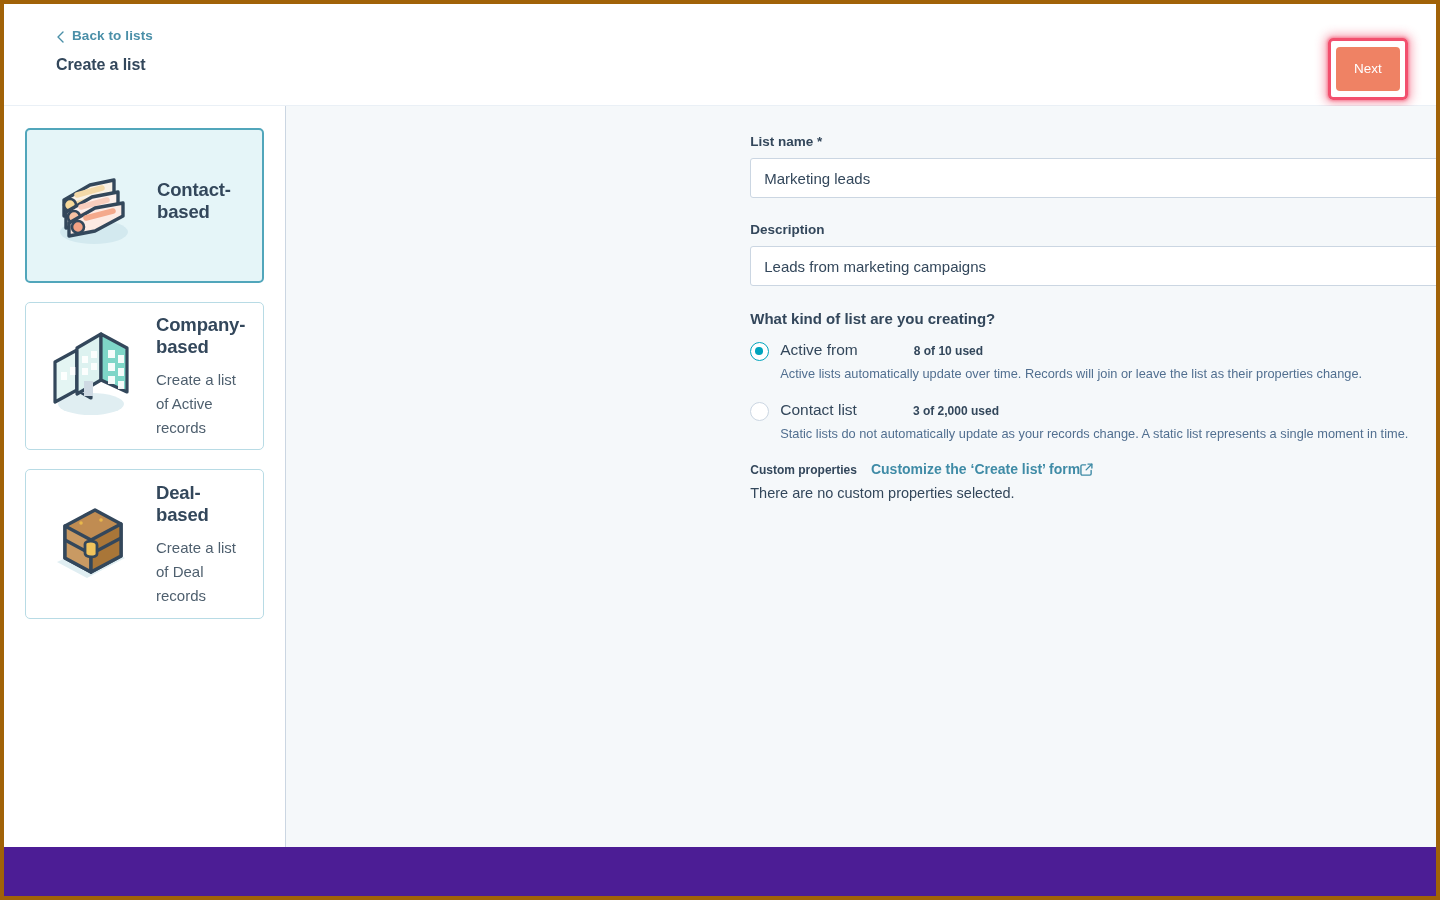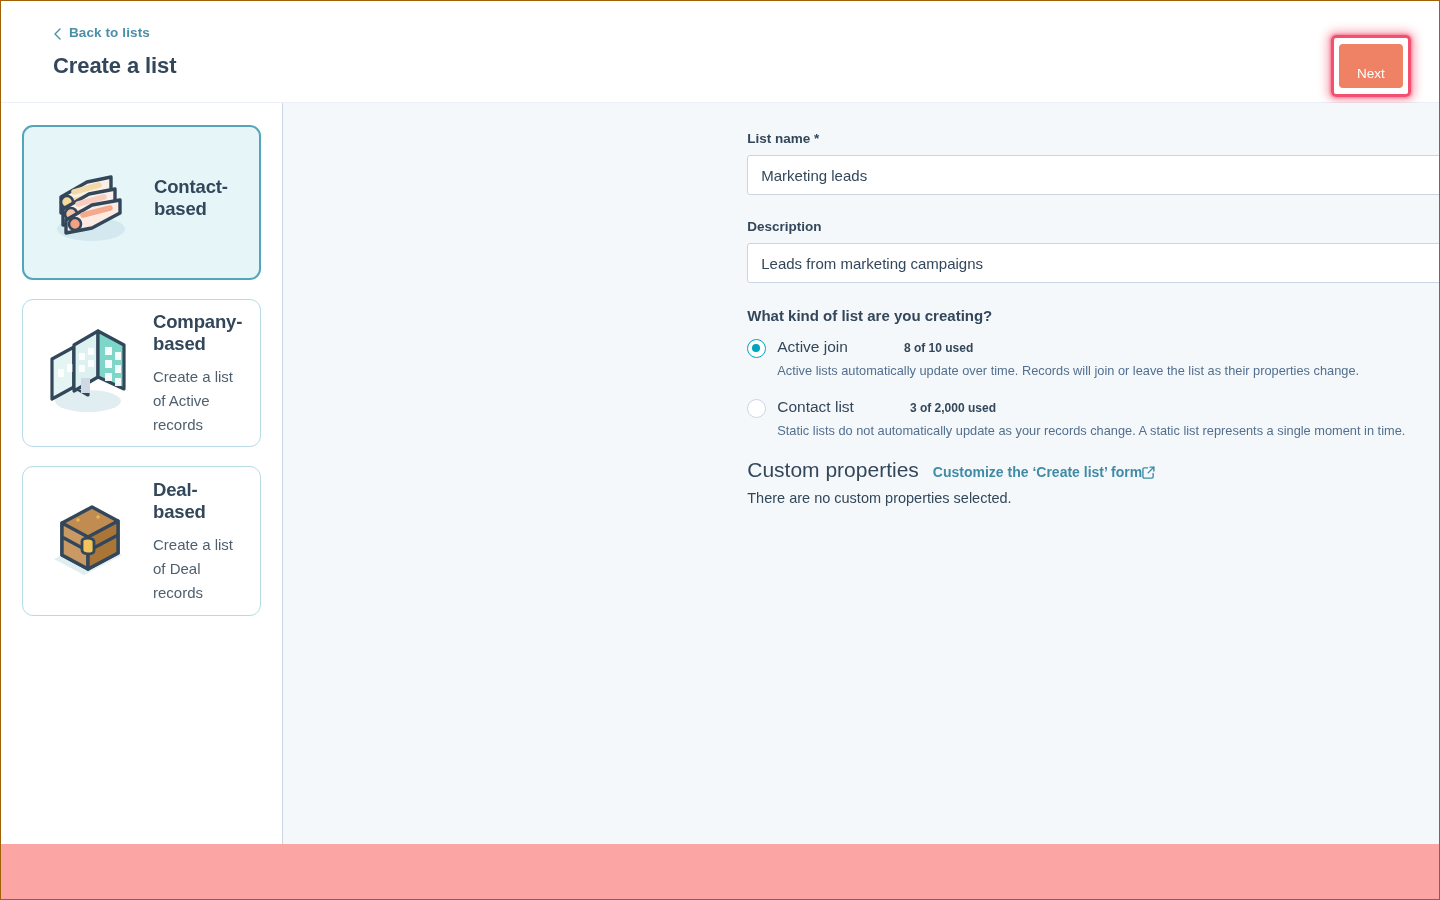"Back to lists" .app-frame { background: #fca5a5 -> #4c1d95; border: 1px solid #a16207 -> 4px solid #a16207 }
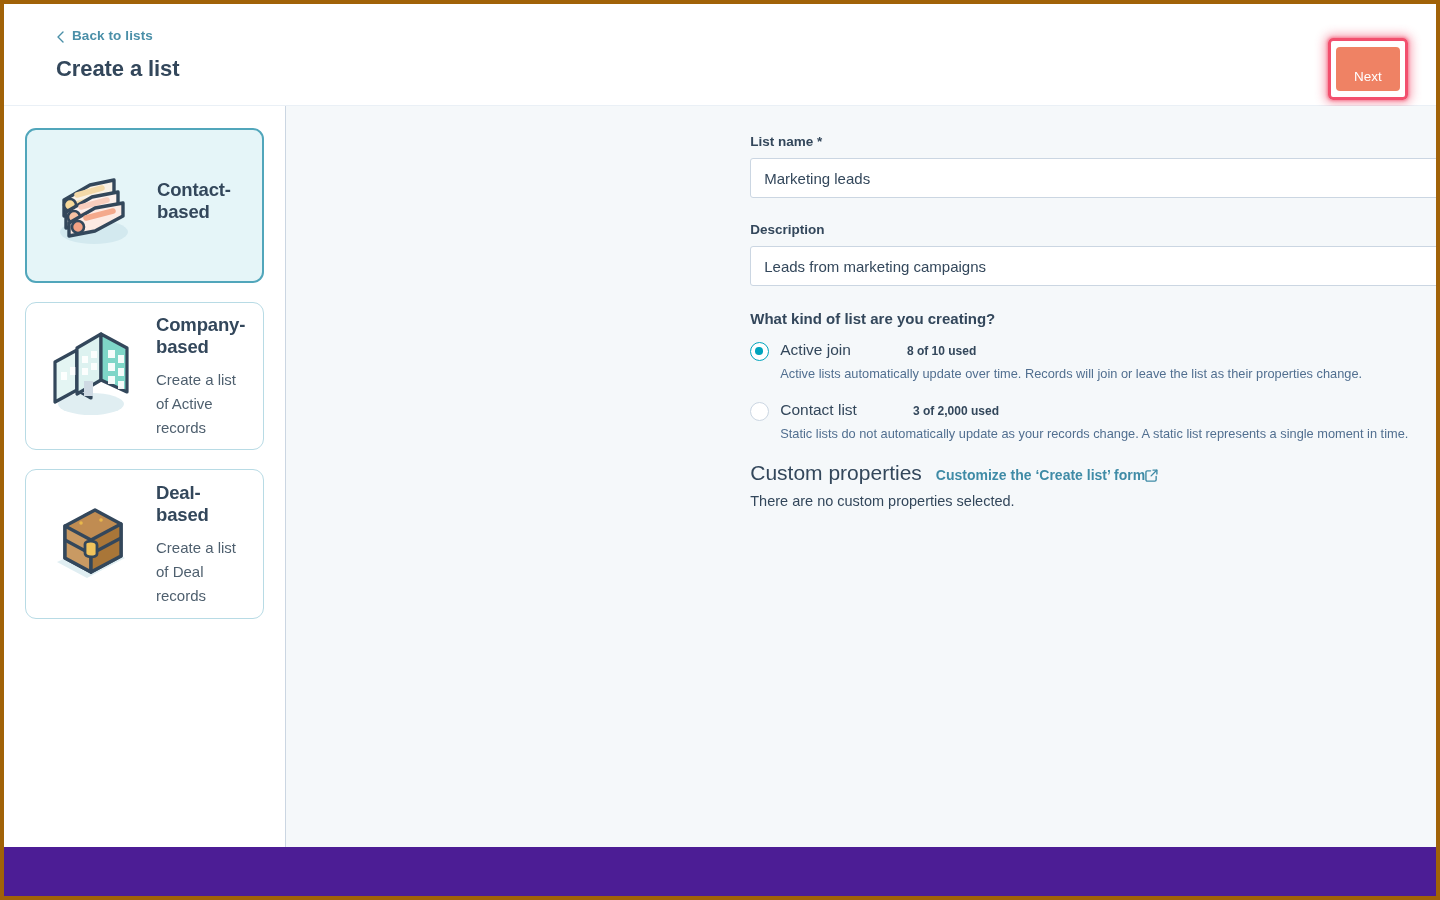"Create a list" .page-title { font-size: 22px -> 16px }
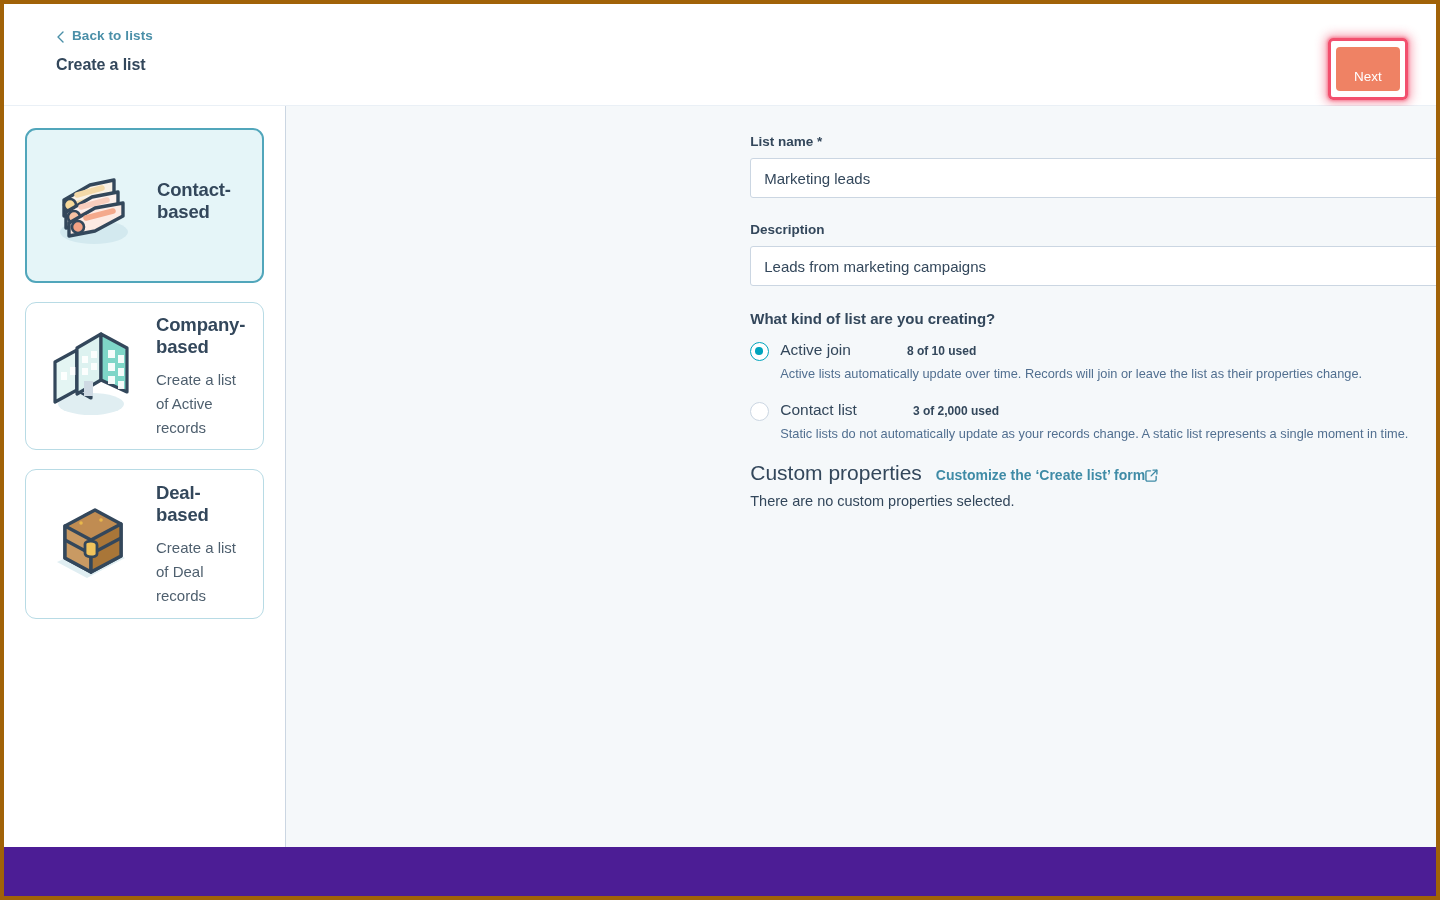"Next" .next-button { padding: 8px -> 0 }
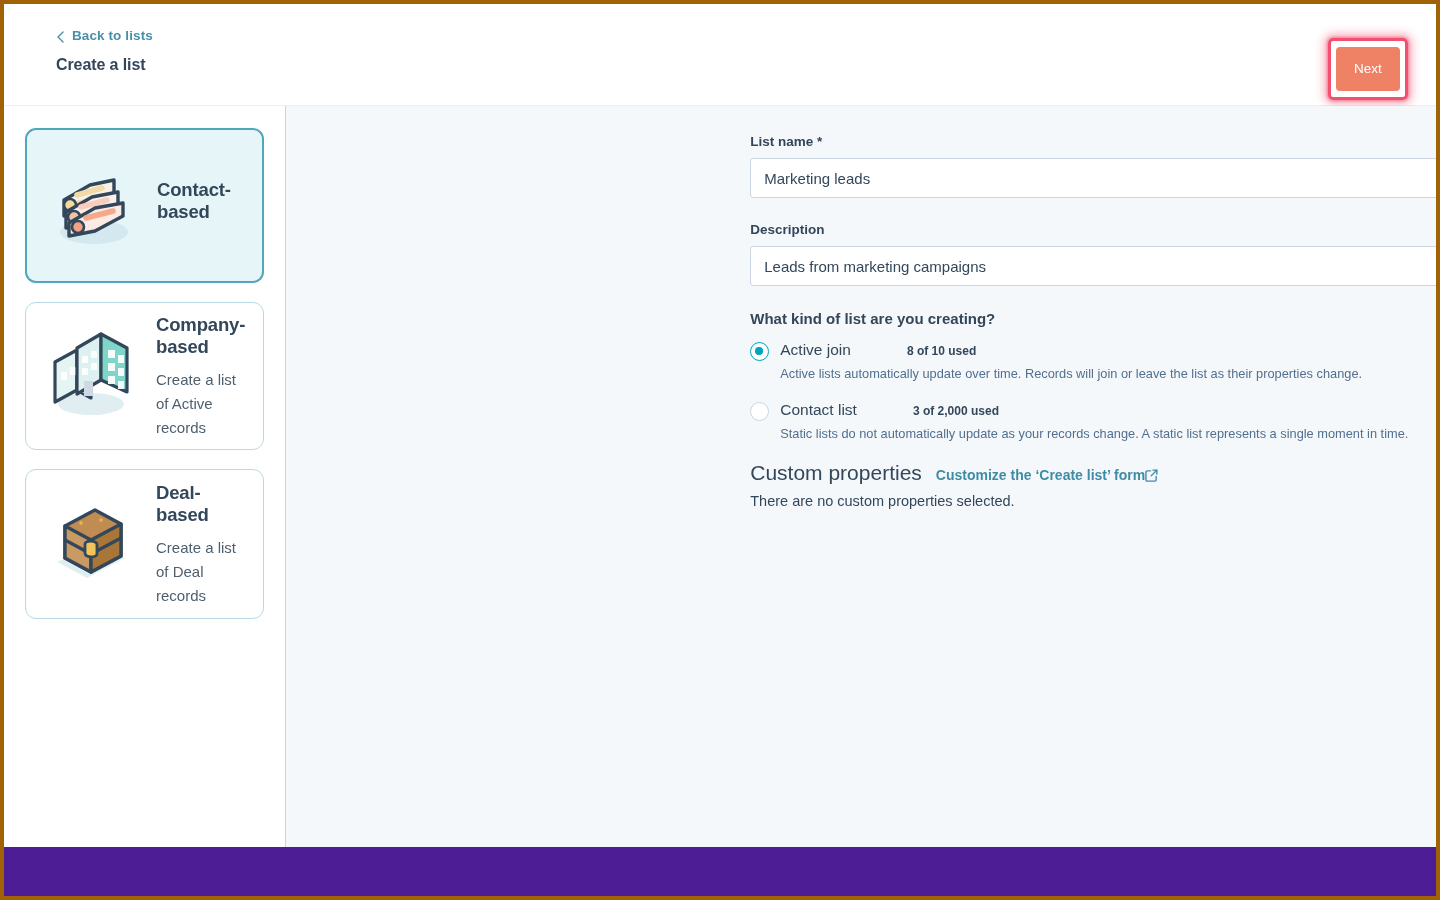"Contact-based" .type-card { border-radius: 11px -> 5px }
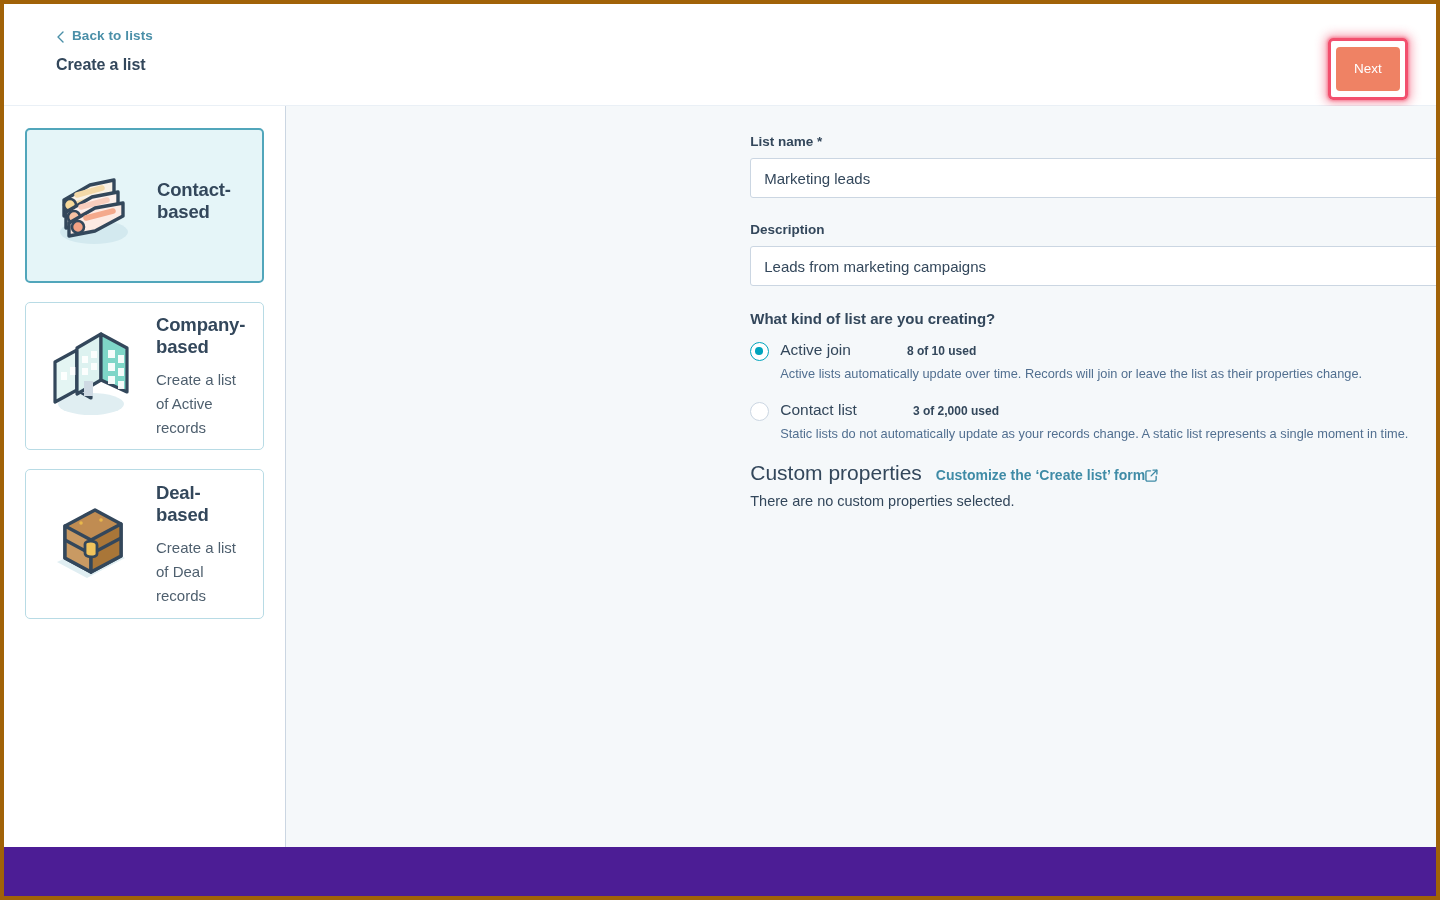"Active join" span.radio-label { text: join -> from }
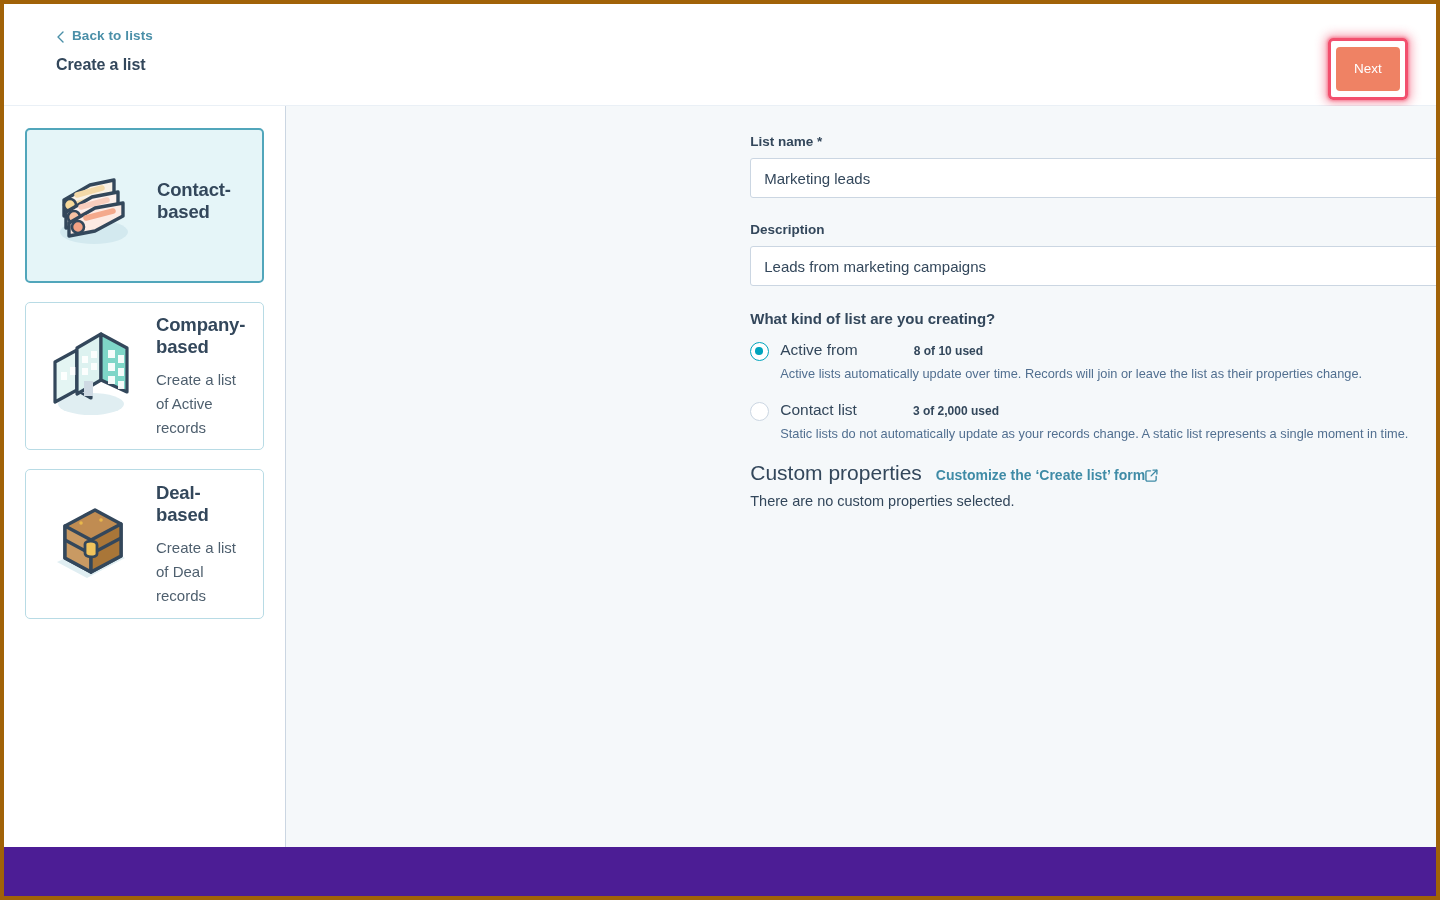"Custom properties" .custom-props-title { font-size: 21px -> 12px; font-weight: normal -> bold }
